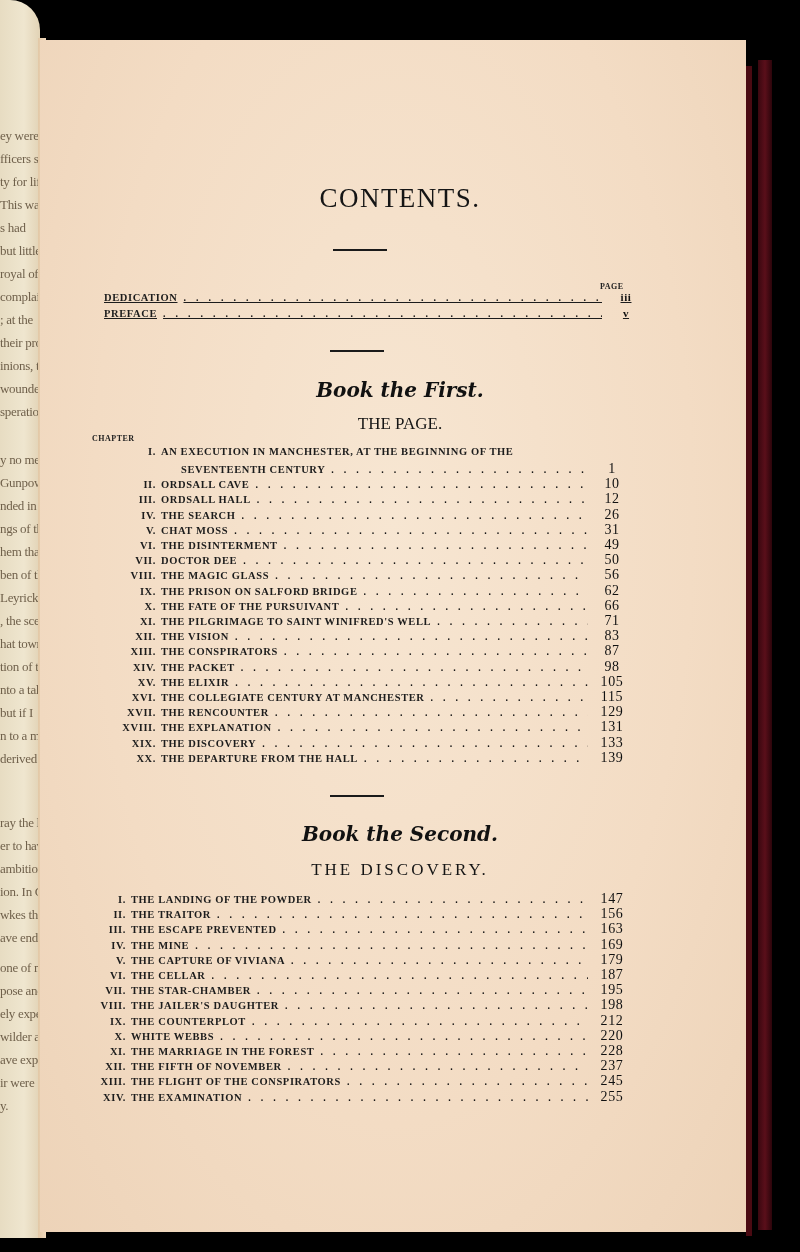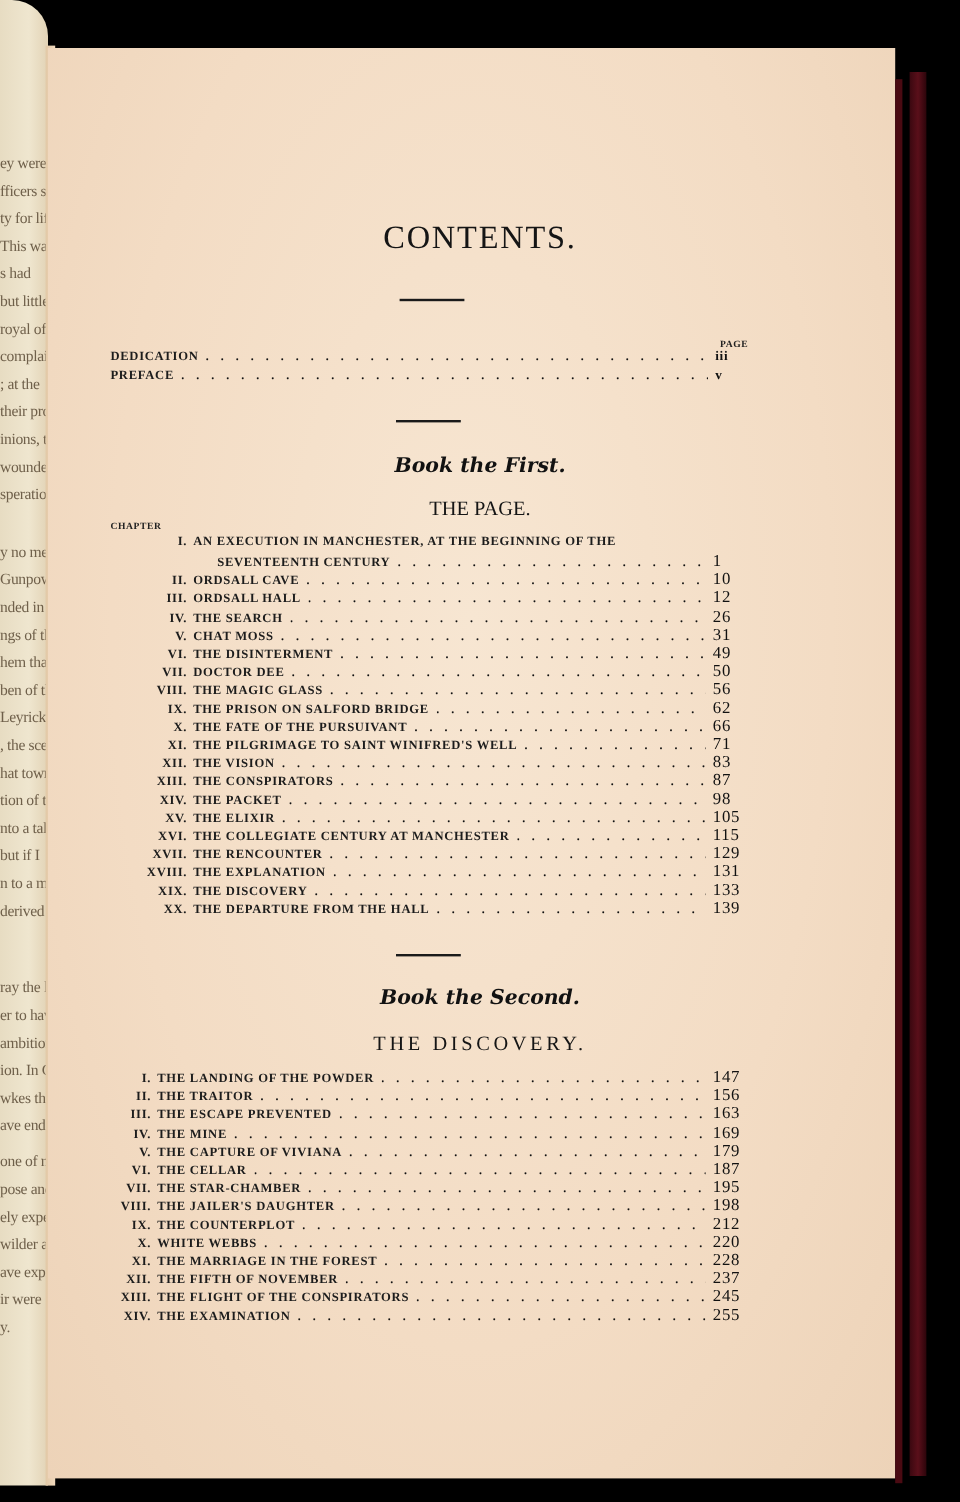"DEDICATION" .row.front { left: 92px -> 104px; text-decoration: none -> underline }
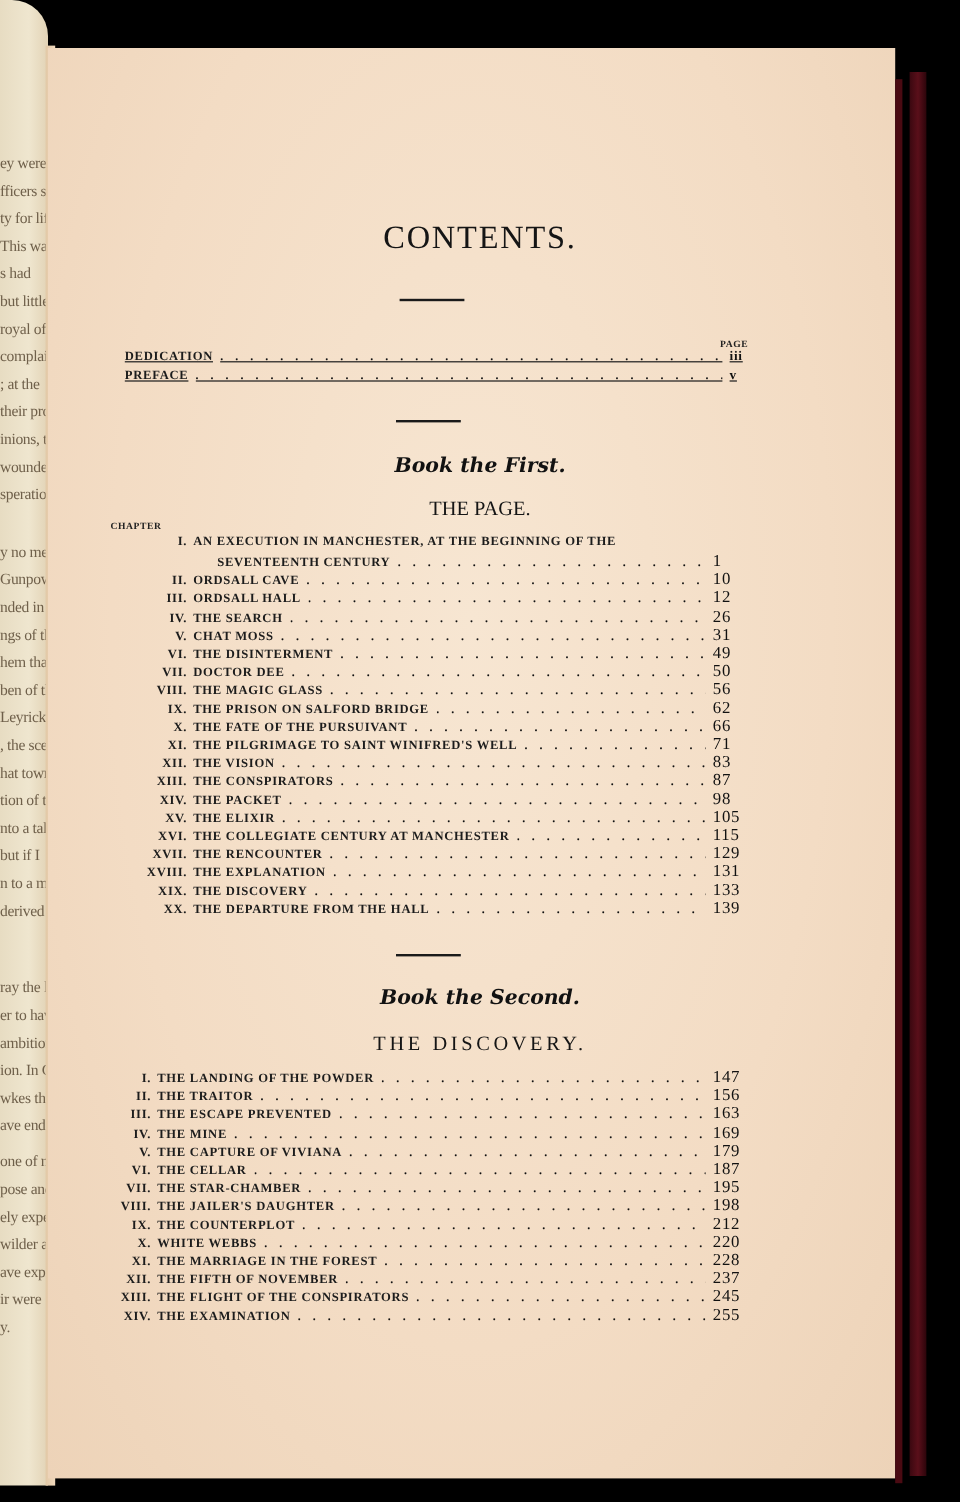"iii" .row .pg { text-align: left -> center }
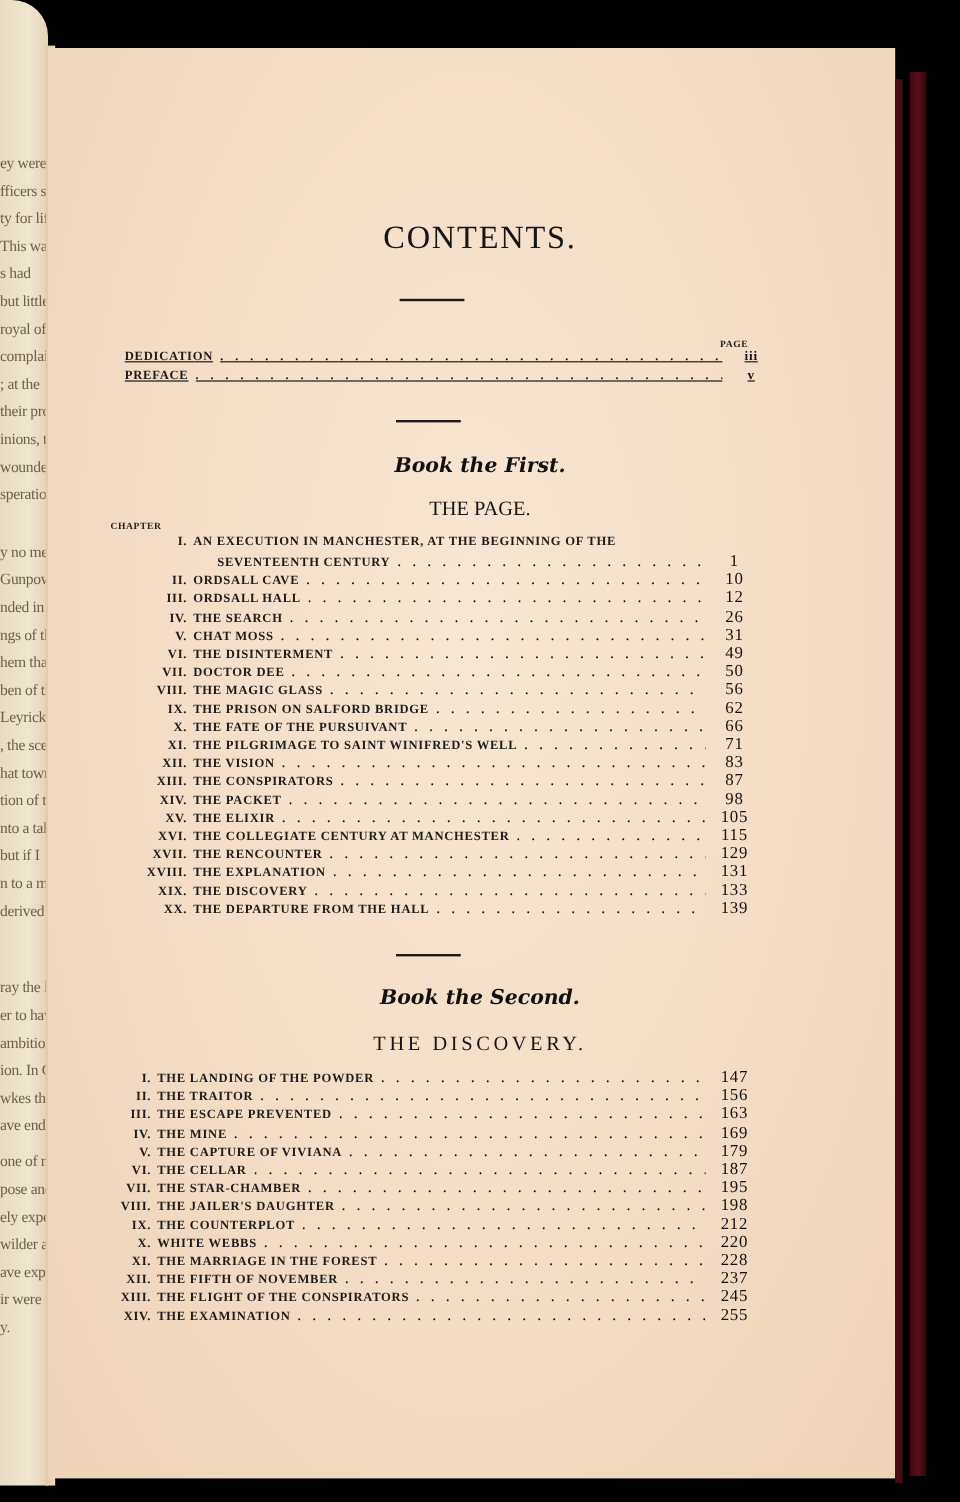"Book the First." .book-title { font-size: 17px -> 20px }
